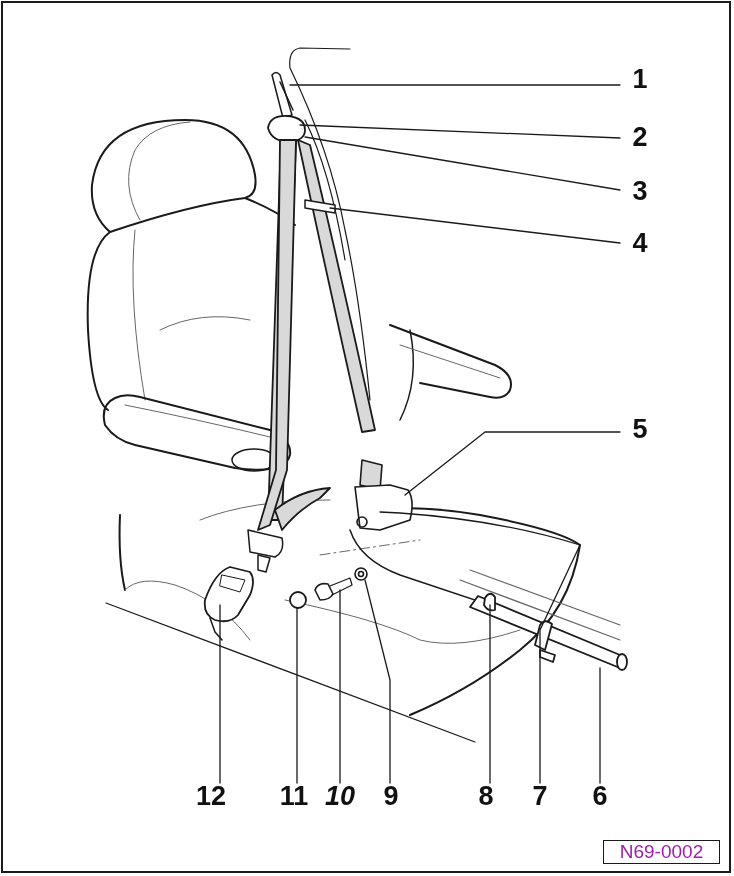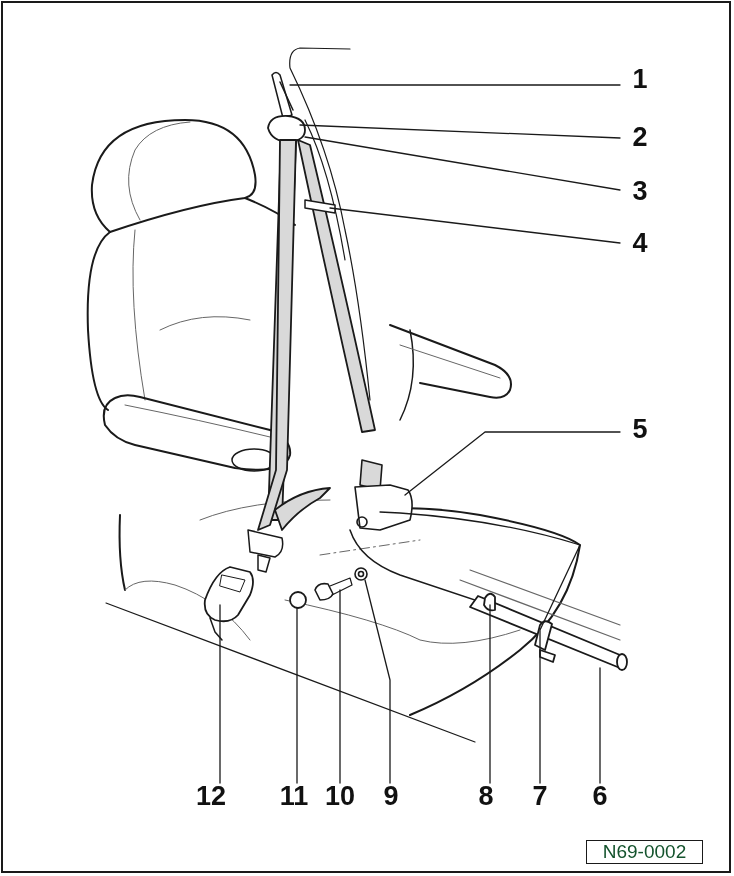"10" div.callout { font-style: none -> italic }
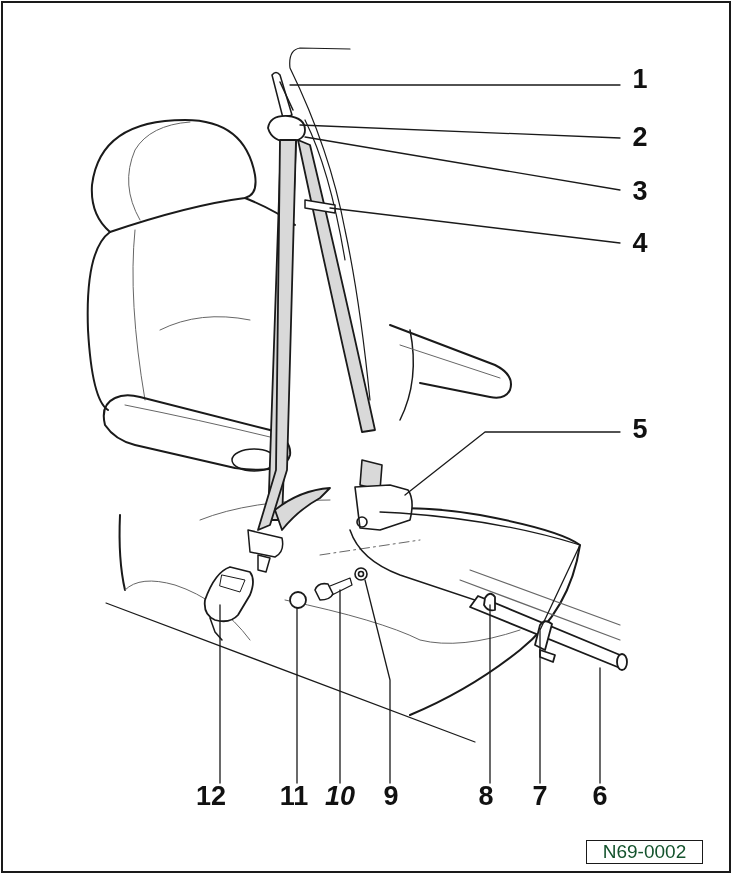"N69-0002" .fig-id { color: #14532d -> #a21caf; left: 586px -> 603px }
